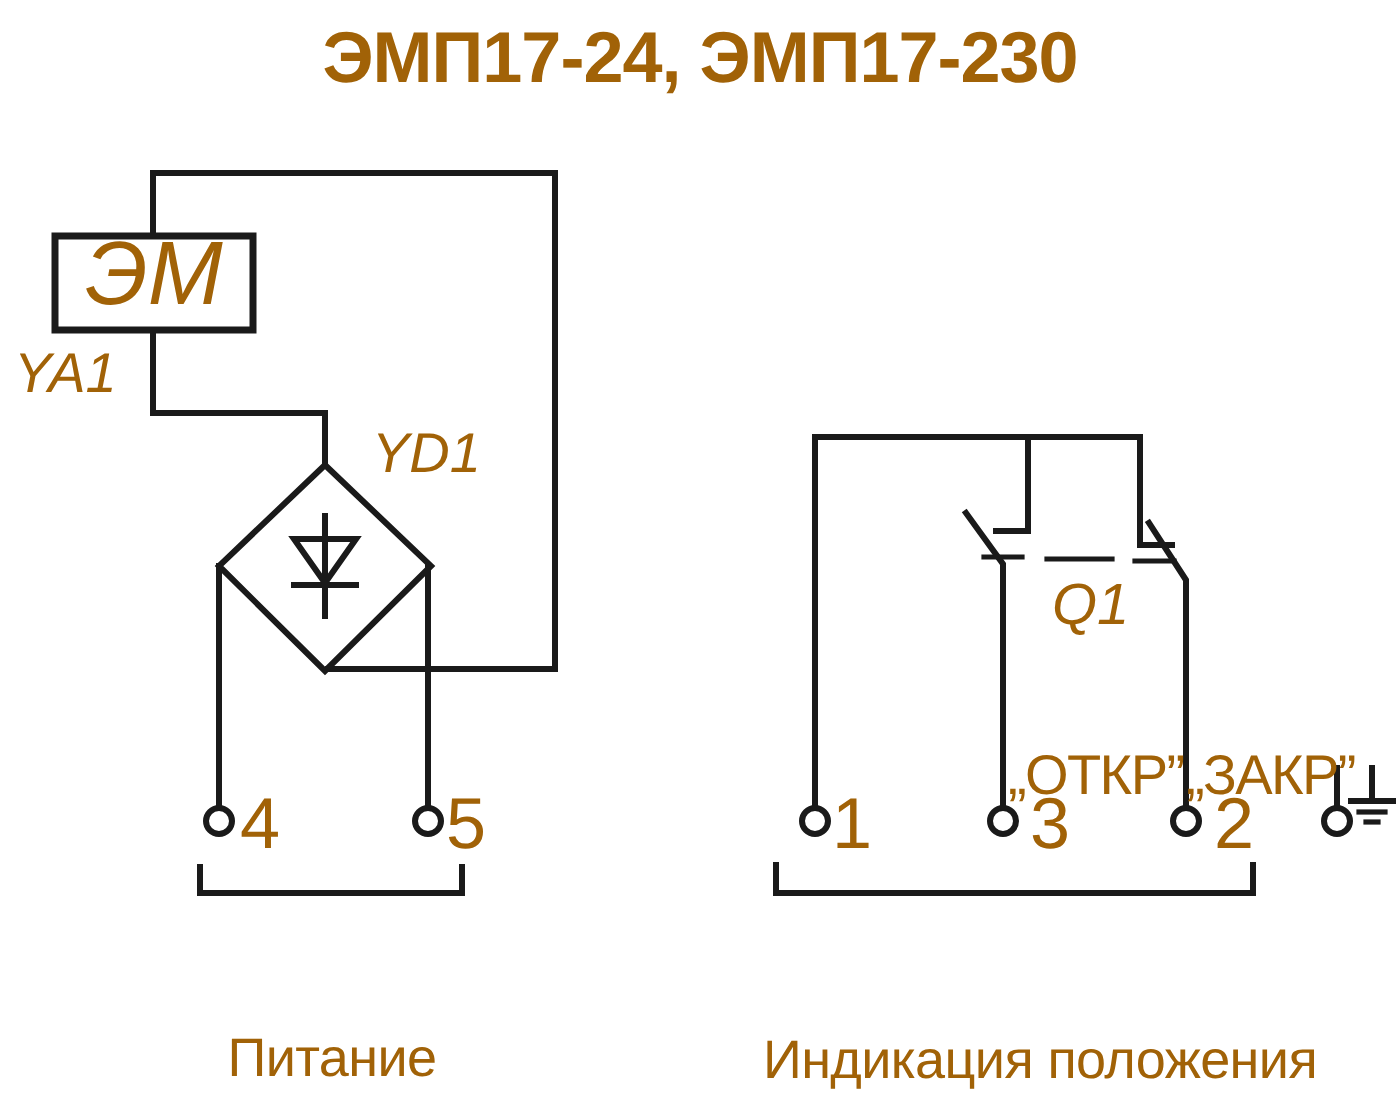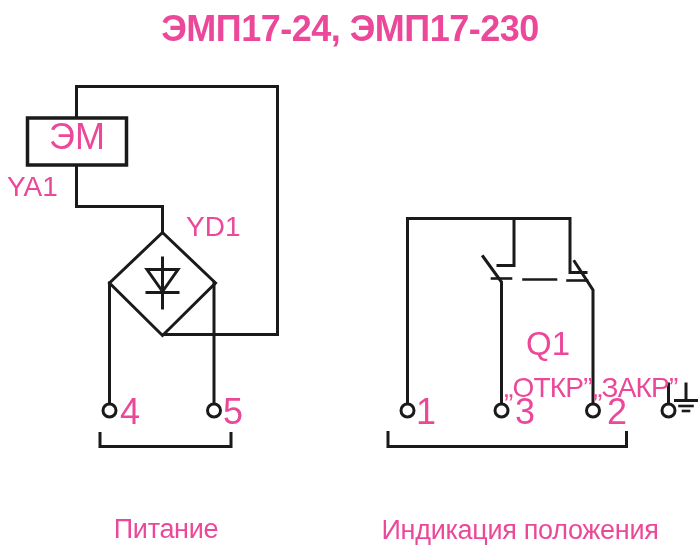"ЭМП17-24, ЭМП17-230" .txt { color: #ec4899 -> #a16207 }
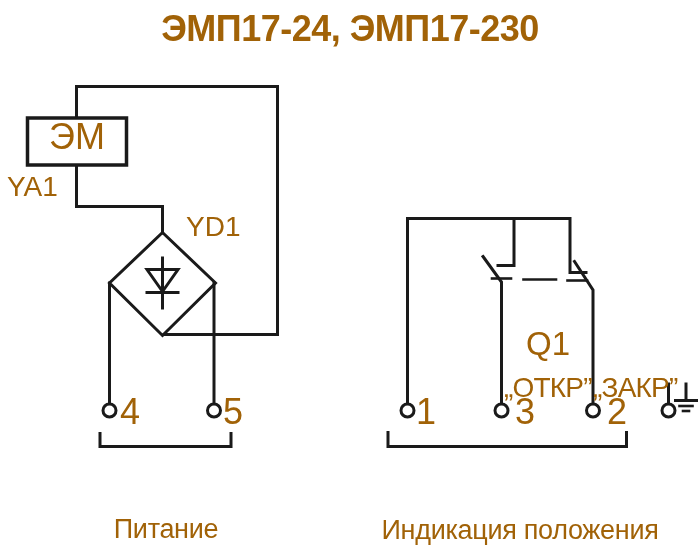"ЭМ" .em-text { font-size: 36px -> 45px; font-style: none -> italic }
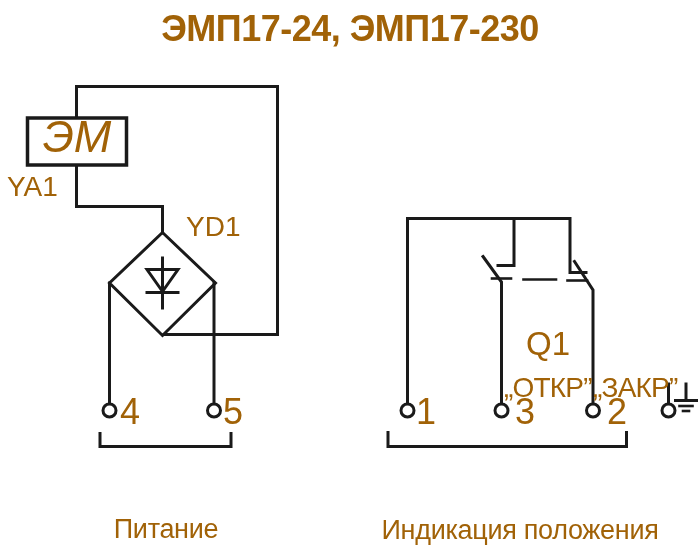"YA1" .ref { font-style: none -> italic }
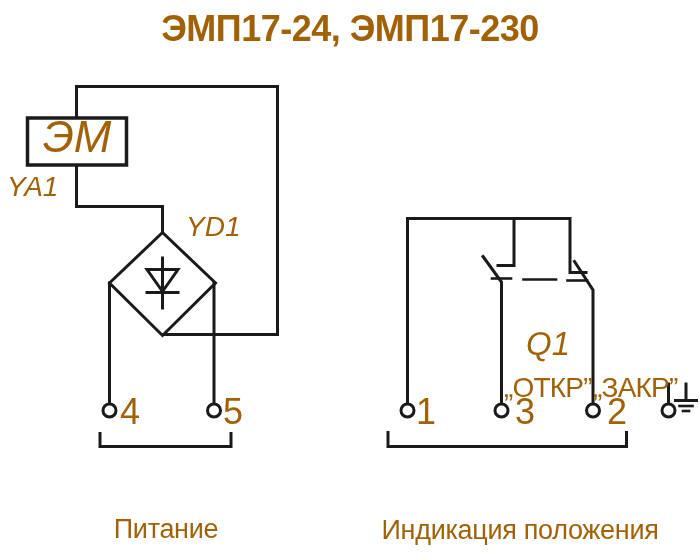"Q1" .q1 { font-size: 33px -> 29px; margin-top: 40px -> none }
